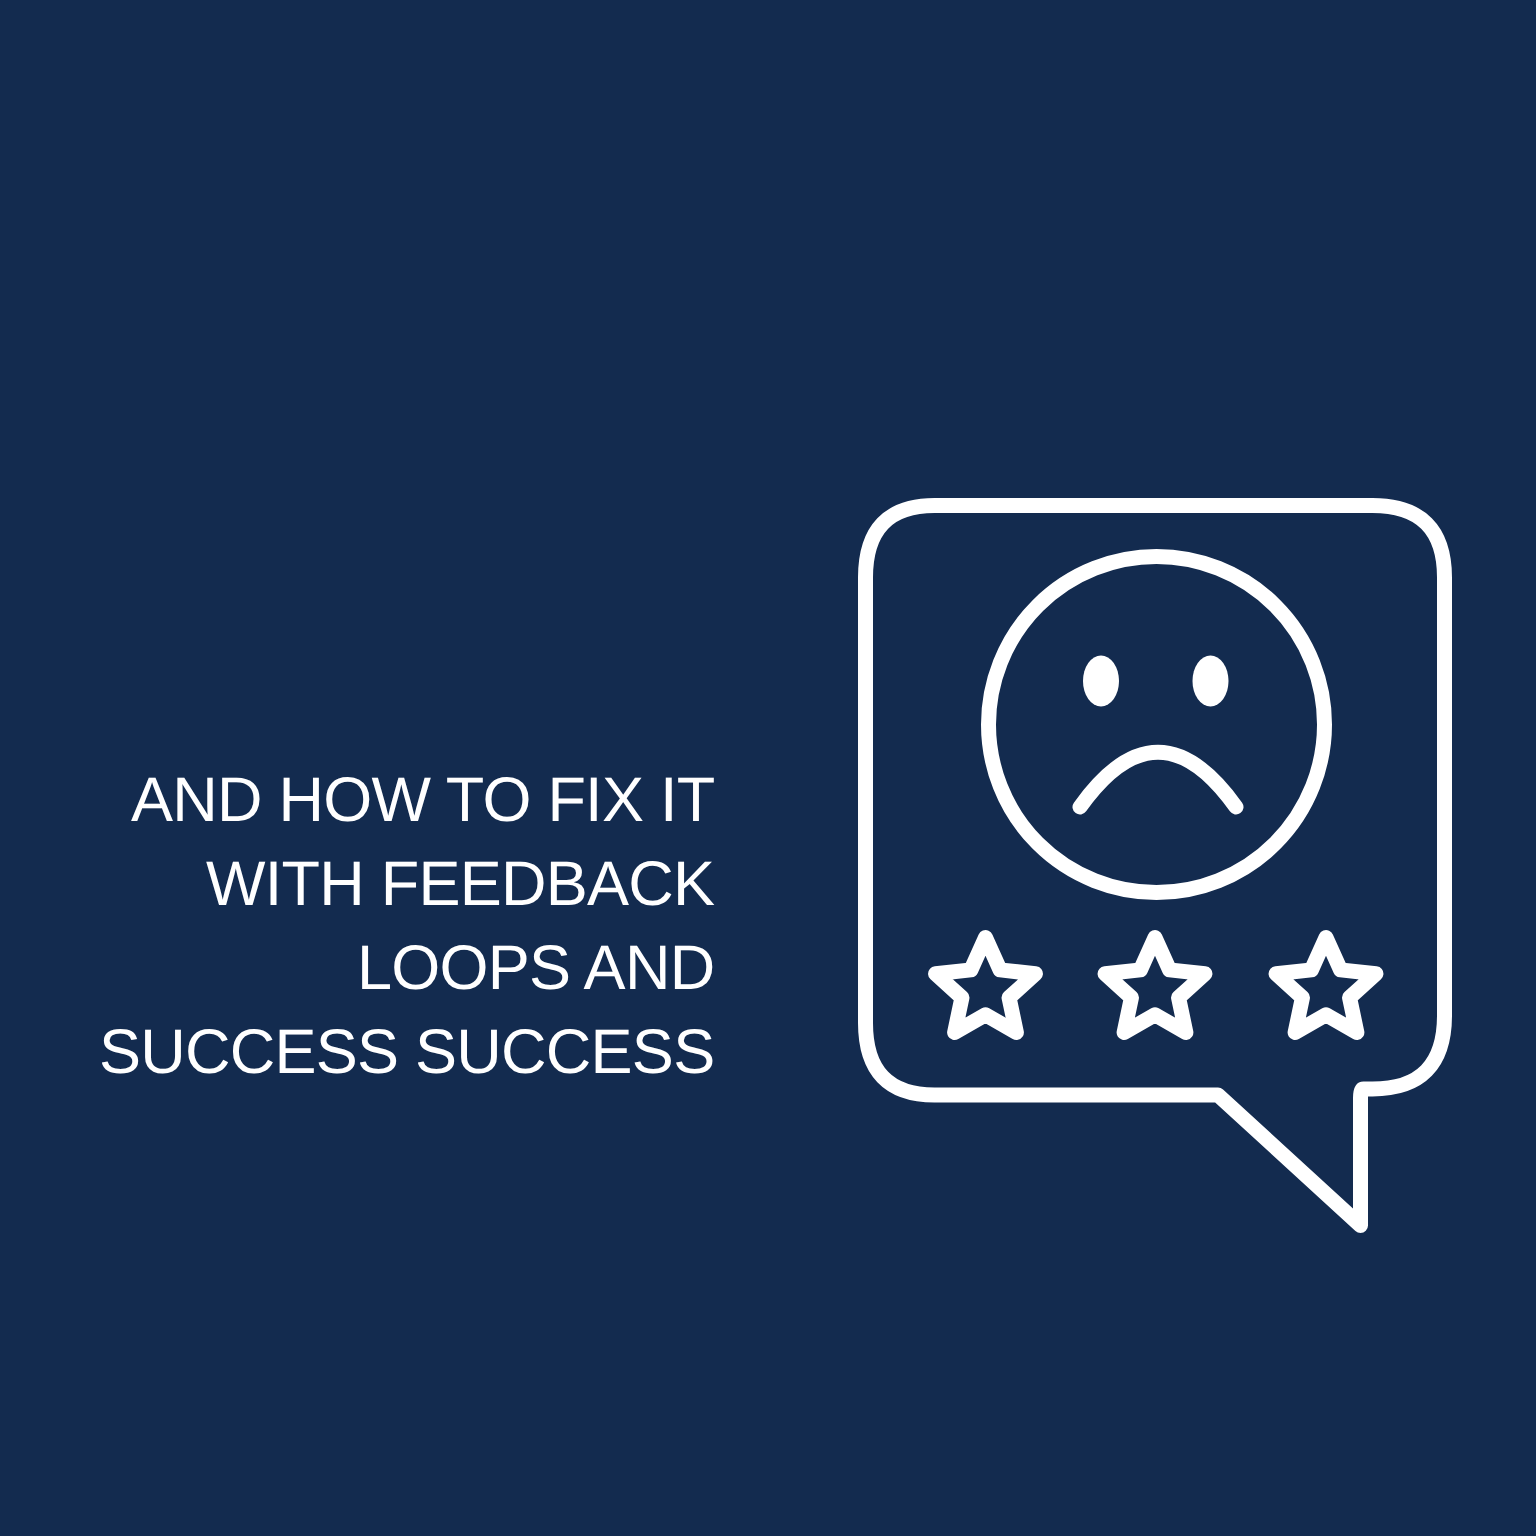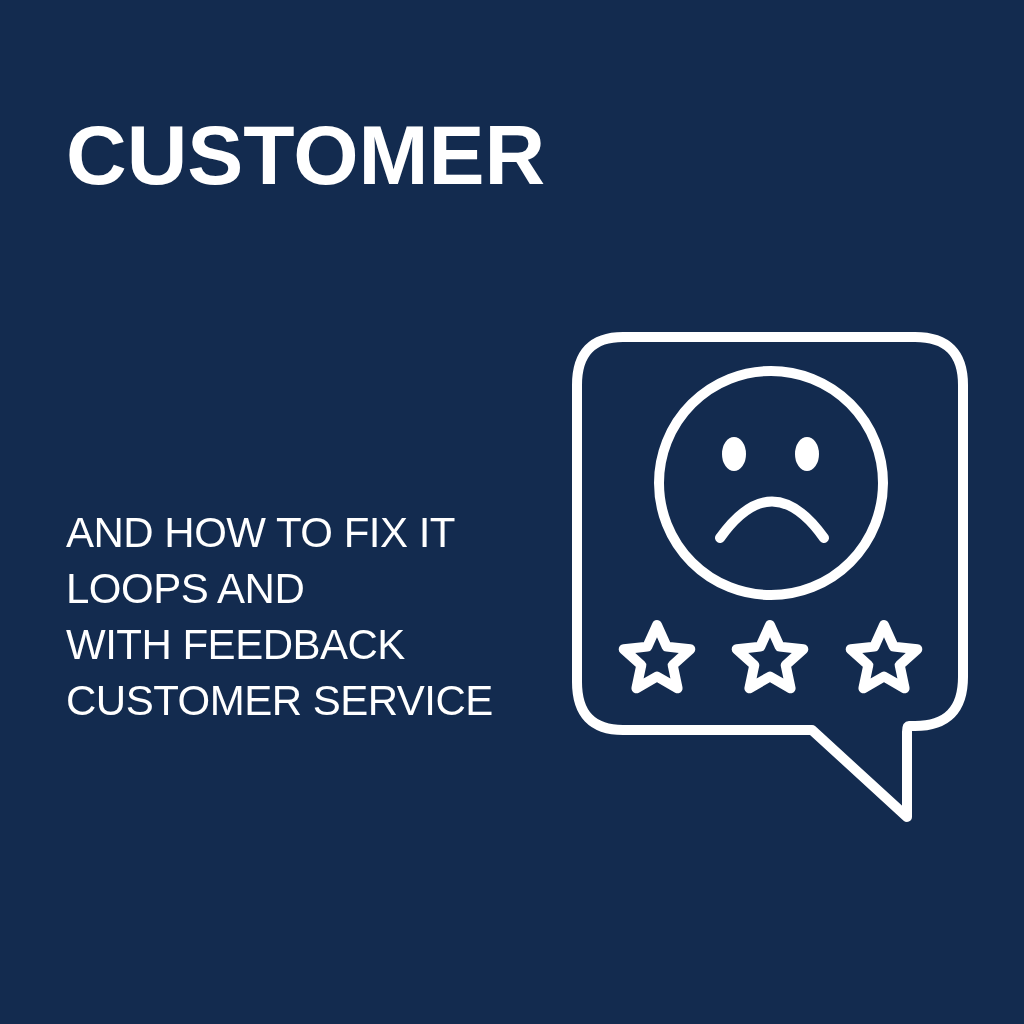"CUSTOMER" span { html: <span>CUSTOMER</span> -> none }
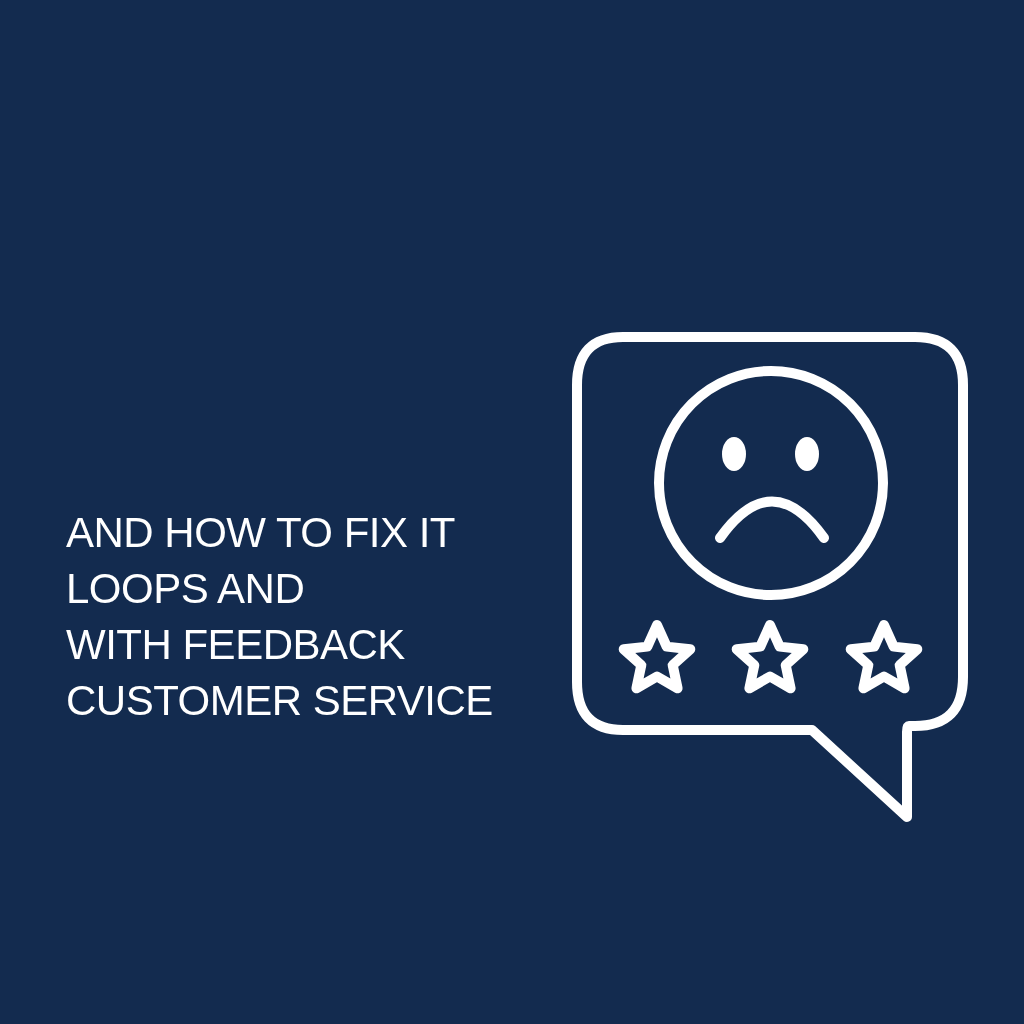"AND HOW TO FIX IT" .subhead { text-align: none -> right }
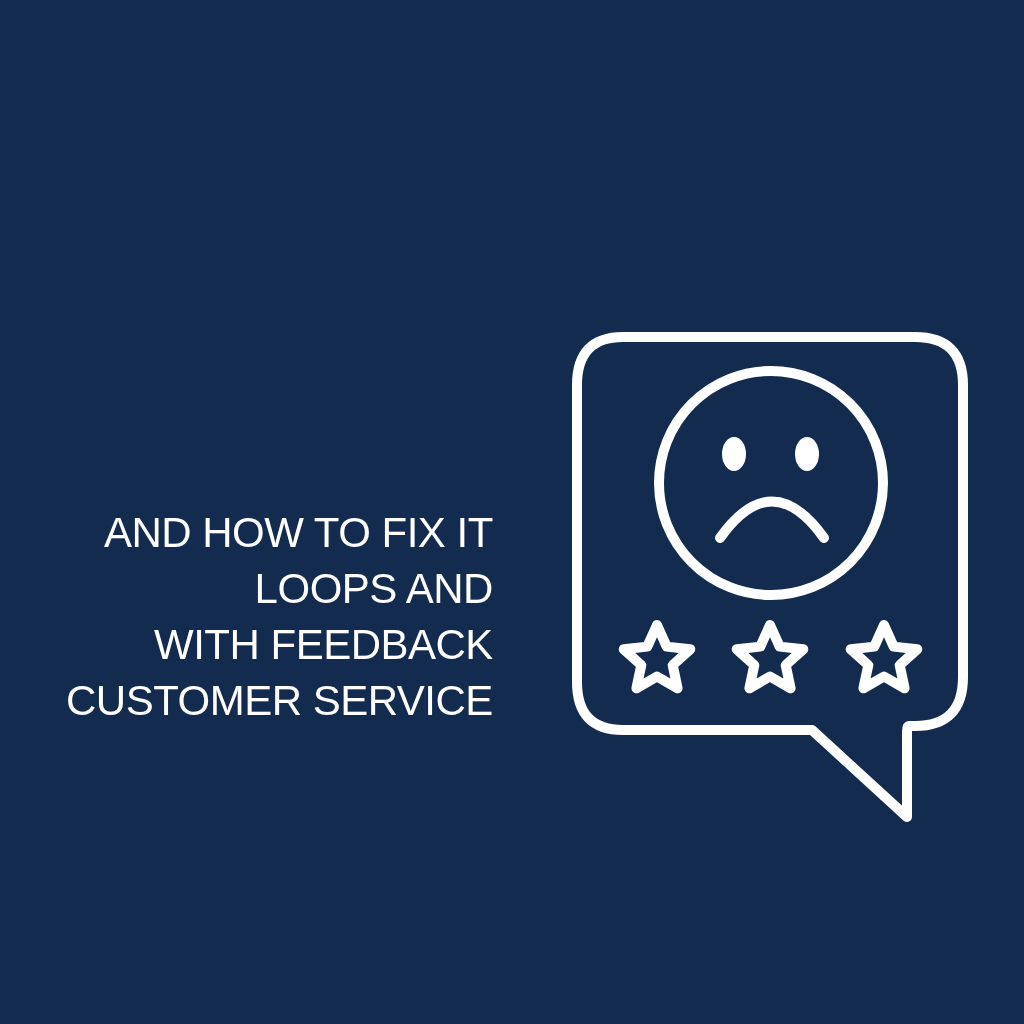"LOOPS AND" span { order: before "WITH FEEDBACK" -> after "WITH FEEDBACK" }
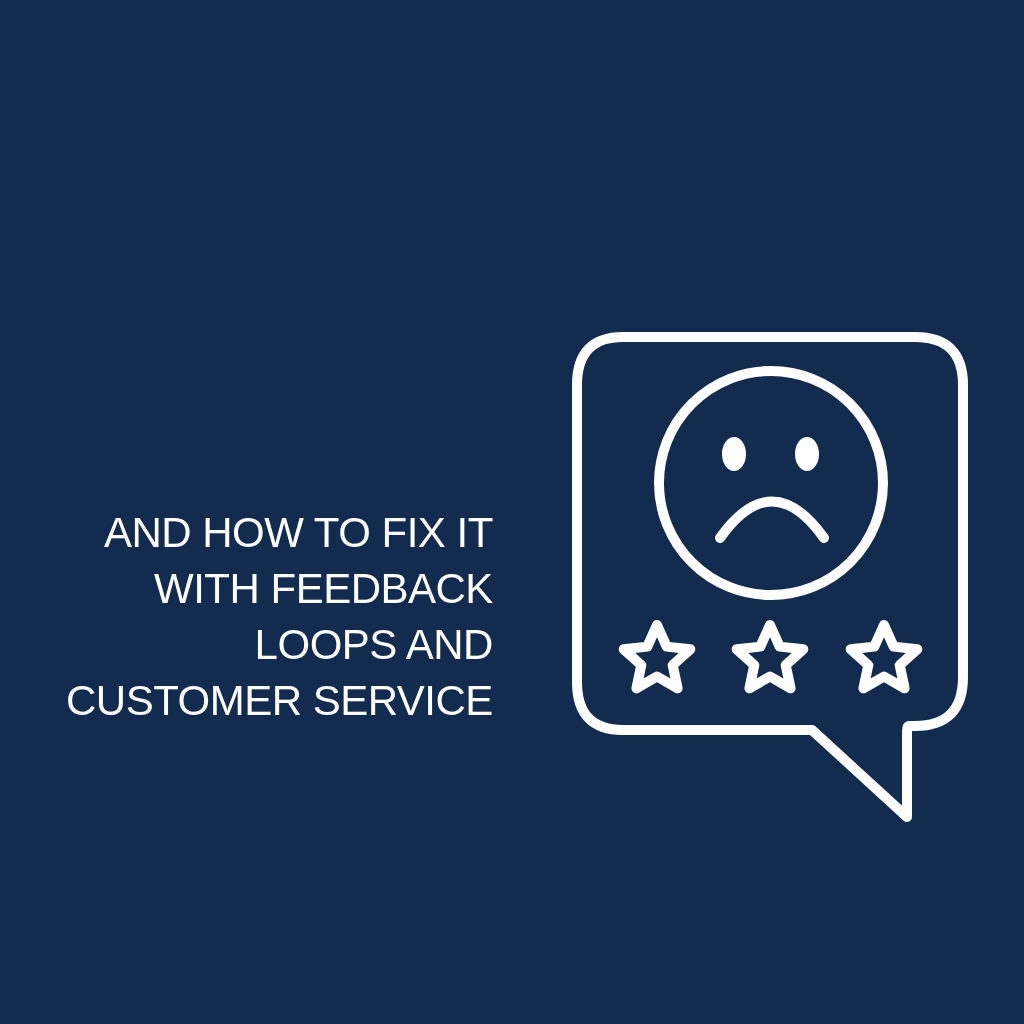"CUSTOMER SERVICE" span { text: CUSTOMER SERVICE -> SUCCESS SUCCESS }
